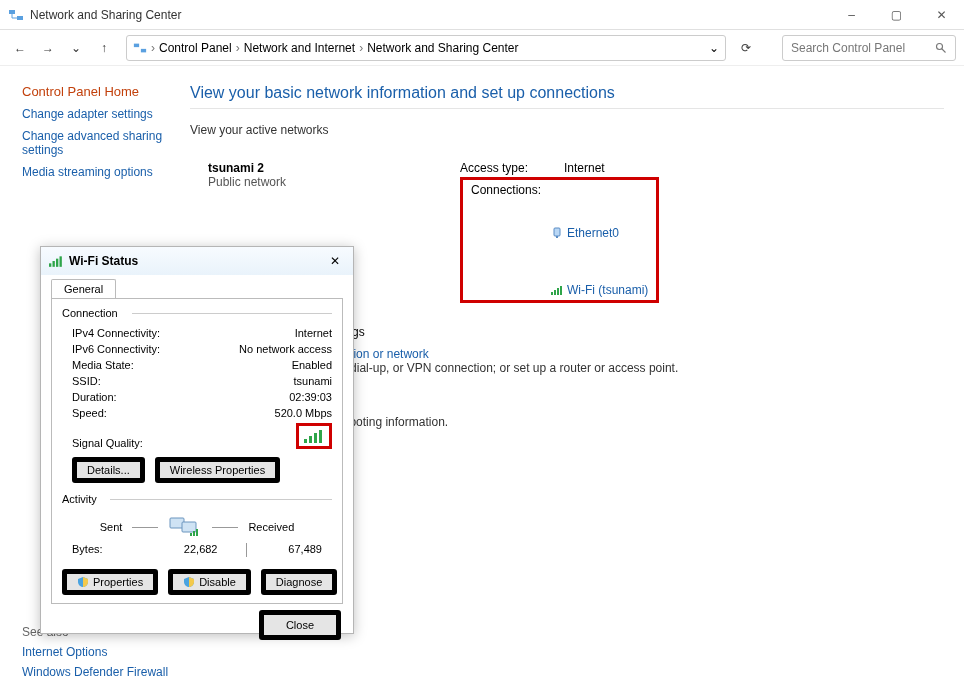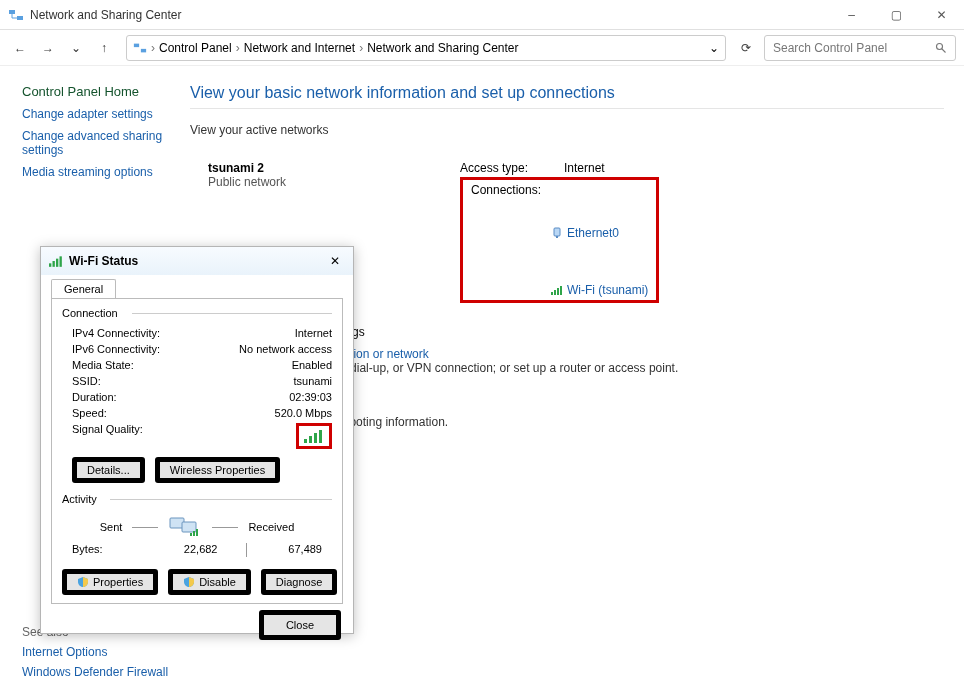"Search Control Panel" .searchbox { margin-left: 2px -> 20px }
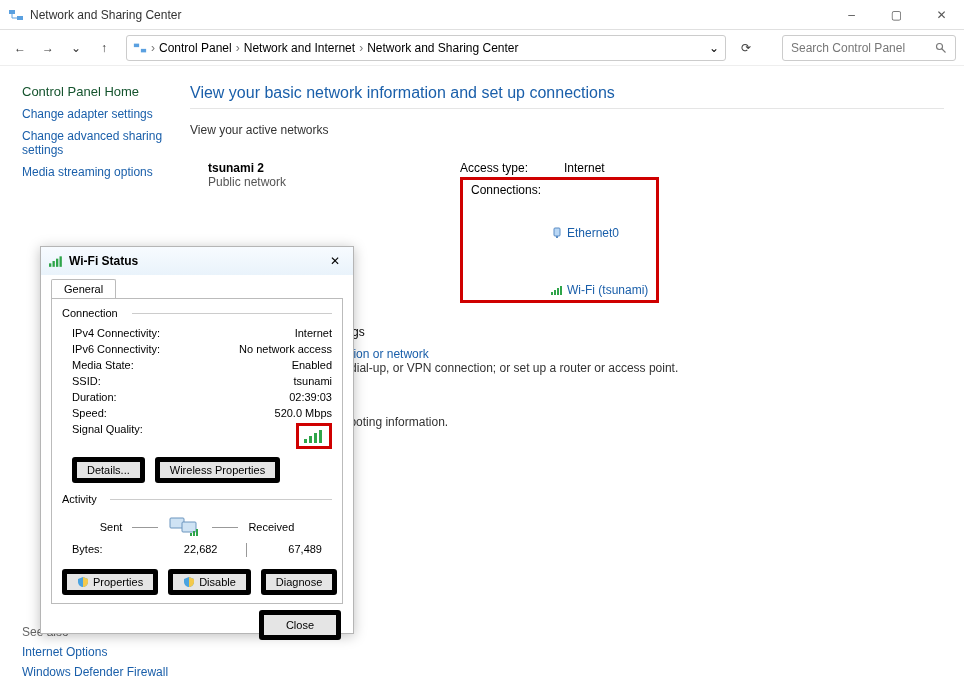"Control Panel Home" .sidebar .home { color: #14532d -> #c2410c }
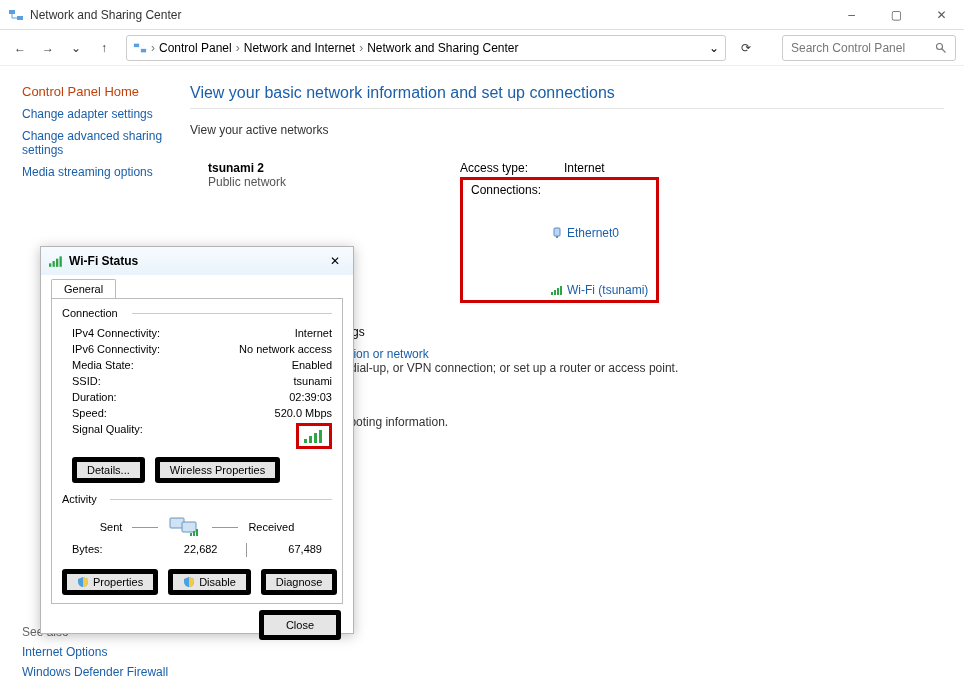"Signal Quality:" div.dlg-kv { align-items: flex-start -> flex-end }
